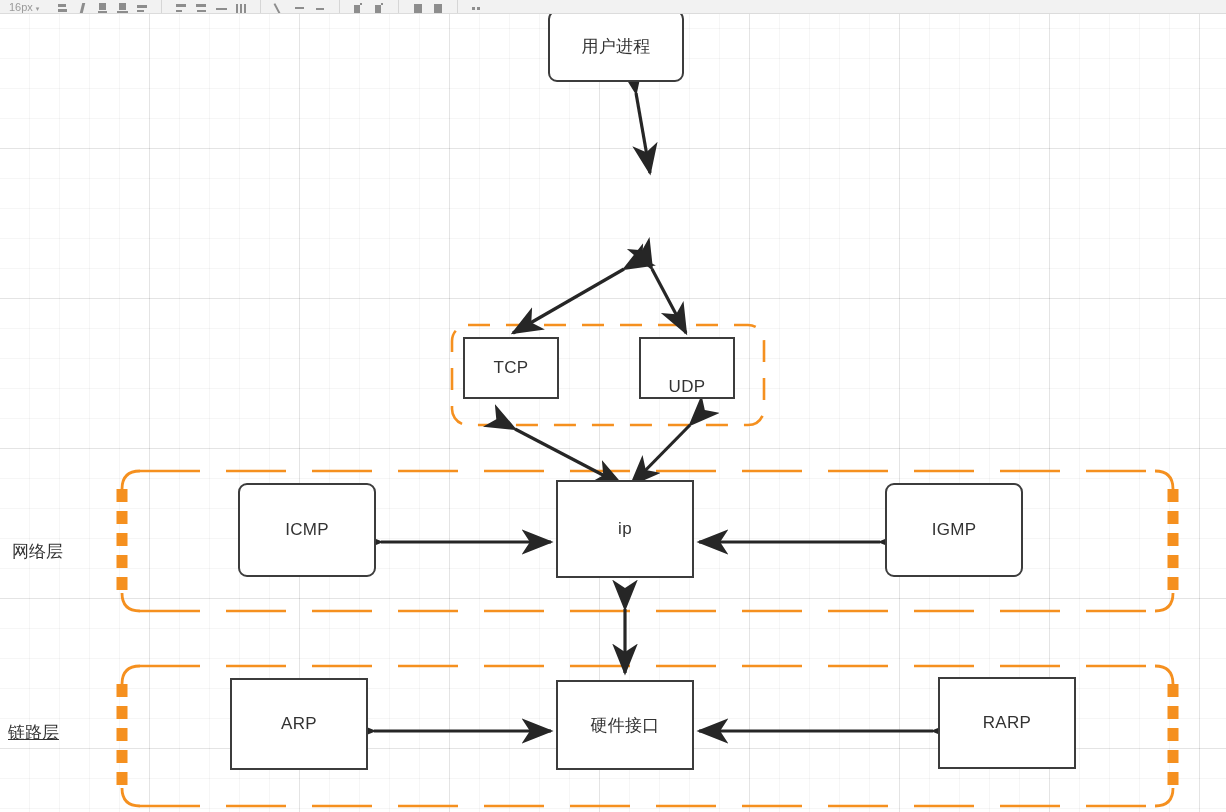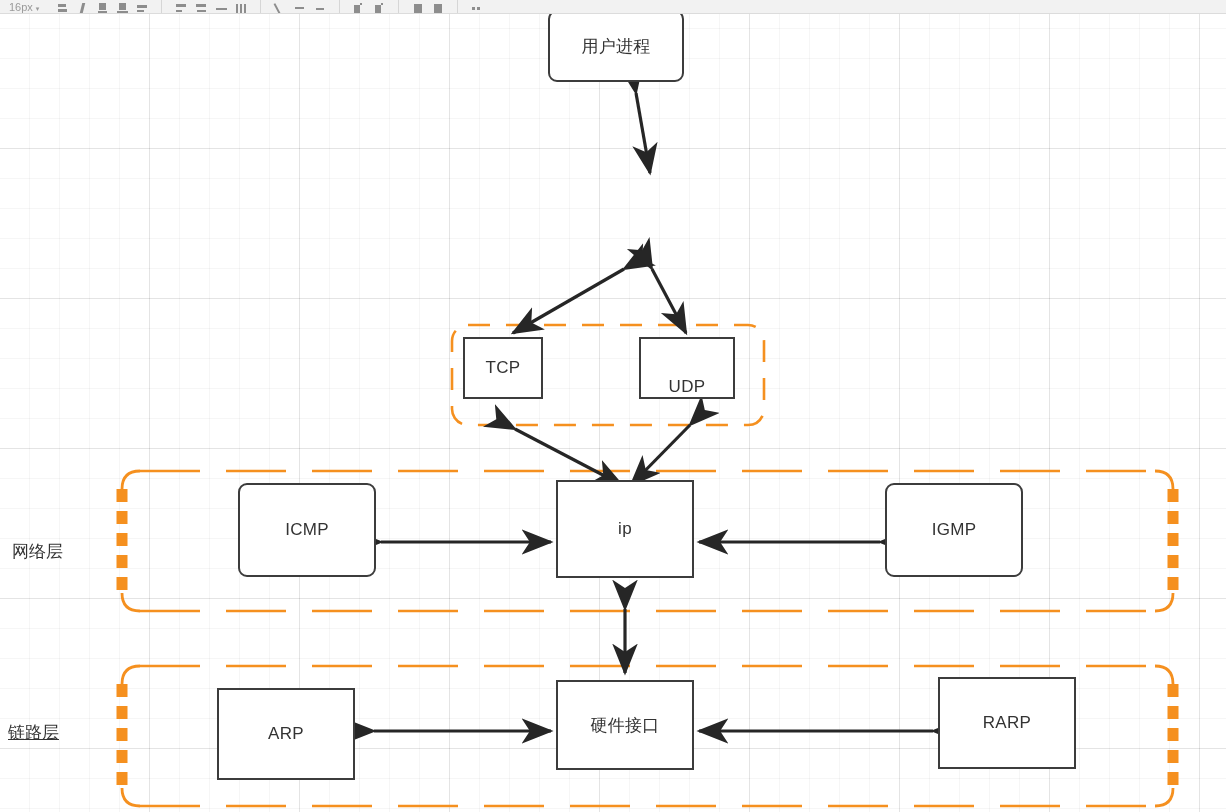"TCP" div.node { width: 80px -> 96px }
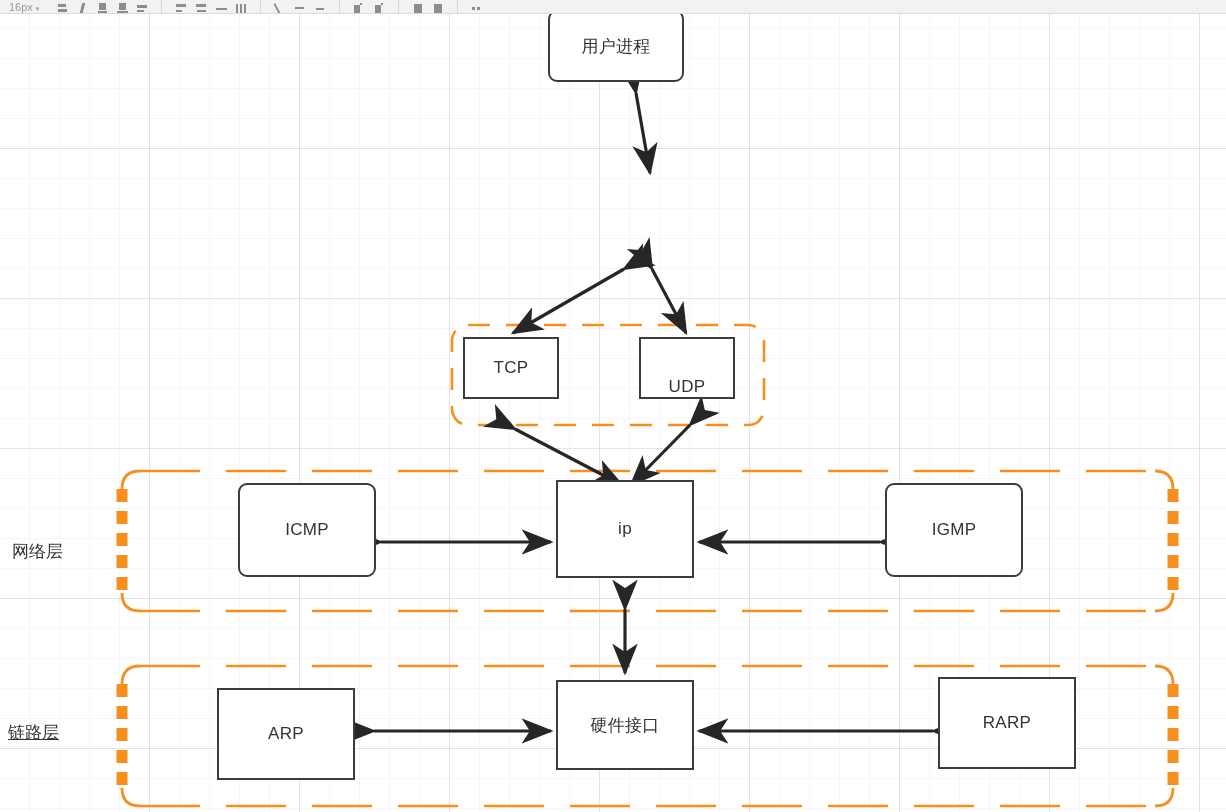"ARP" div.node { left: 217px -> 230px; margin-top: 10px -> none }
